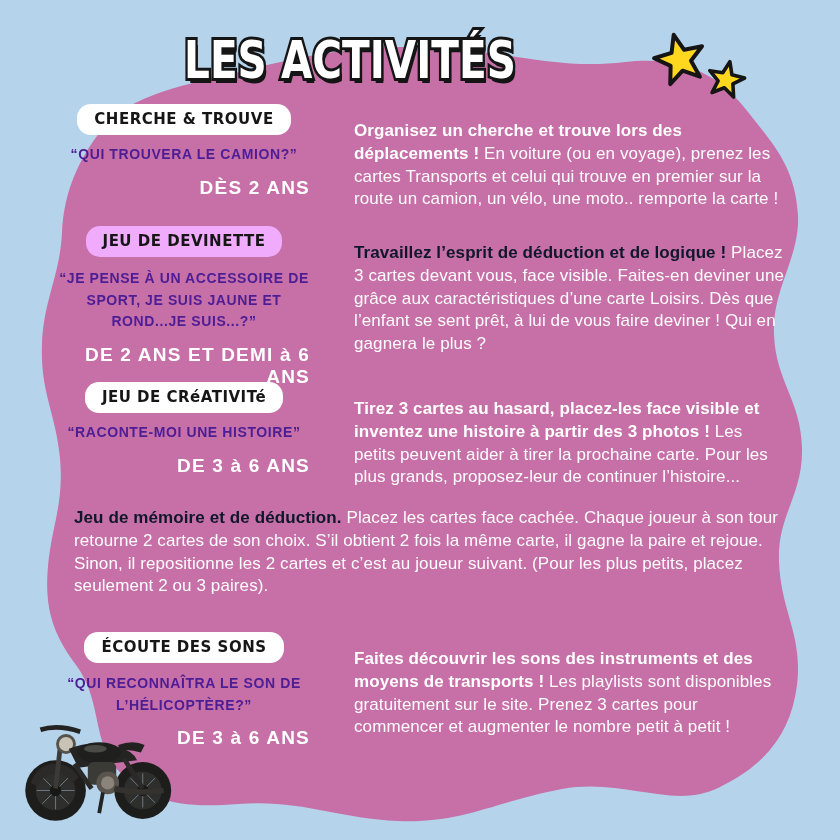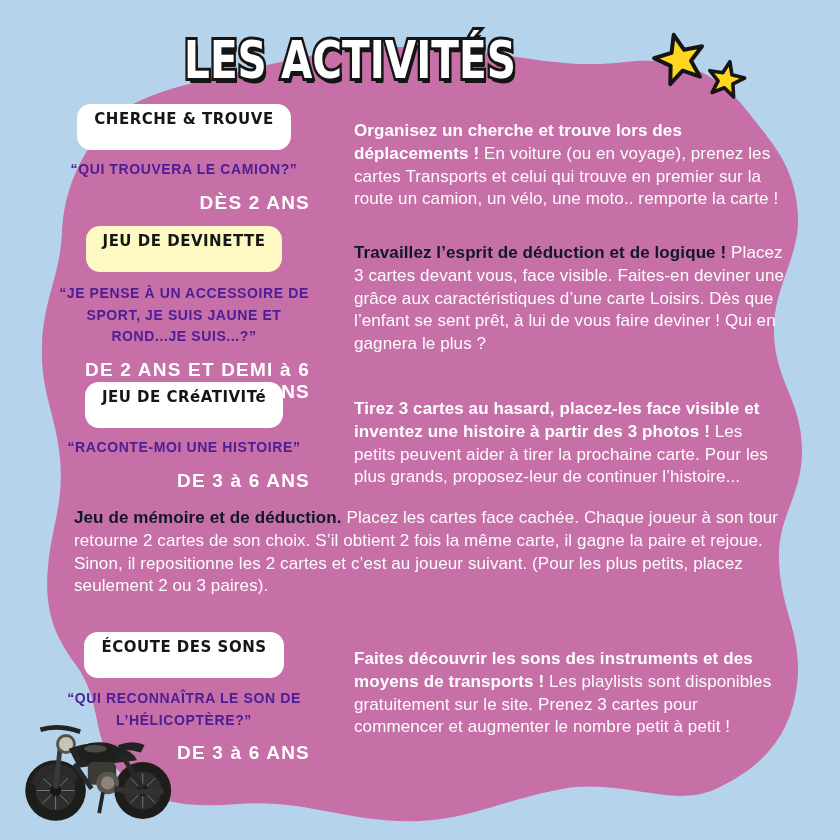"CHERCHE & TROUVE" .badge { padding: 6px 17px 22px -> 6px 17px 7px }
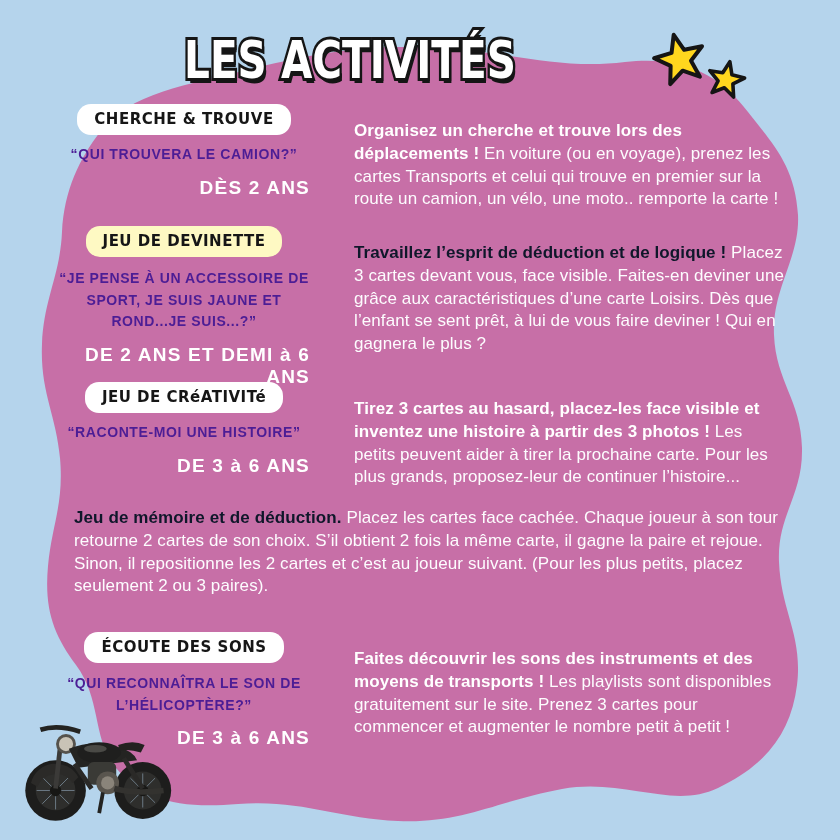"JEU DE DEVINETTE" .badge--blue { background: #fef9c3 -> #f0abfc }
